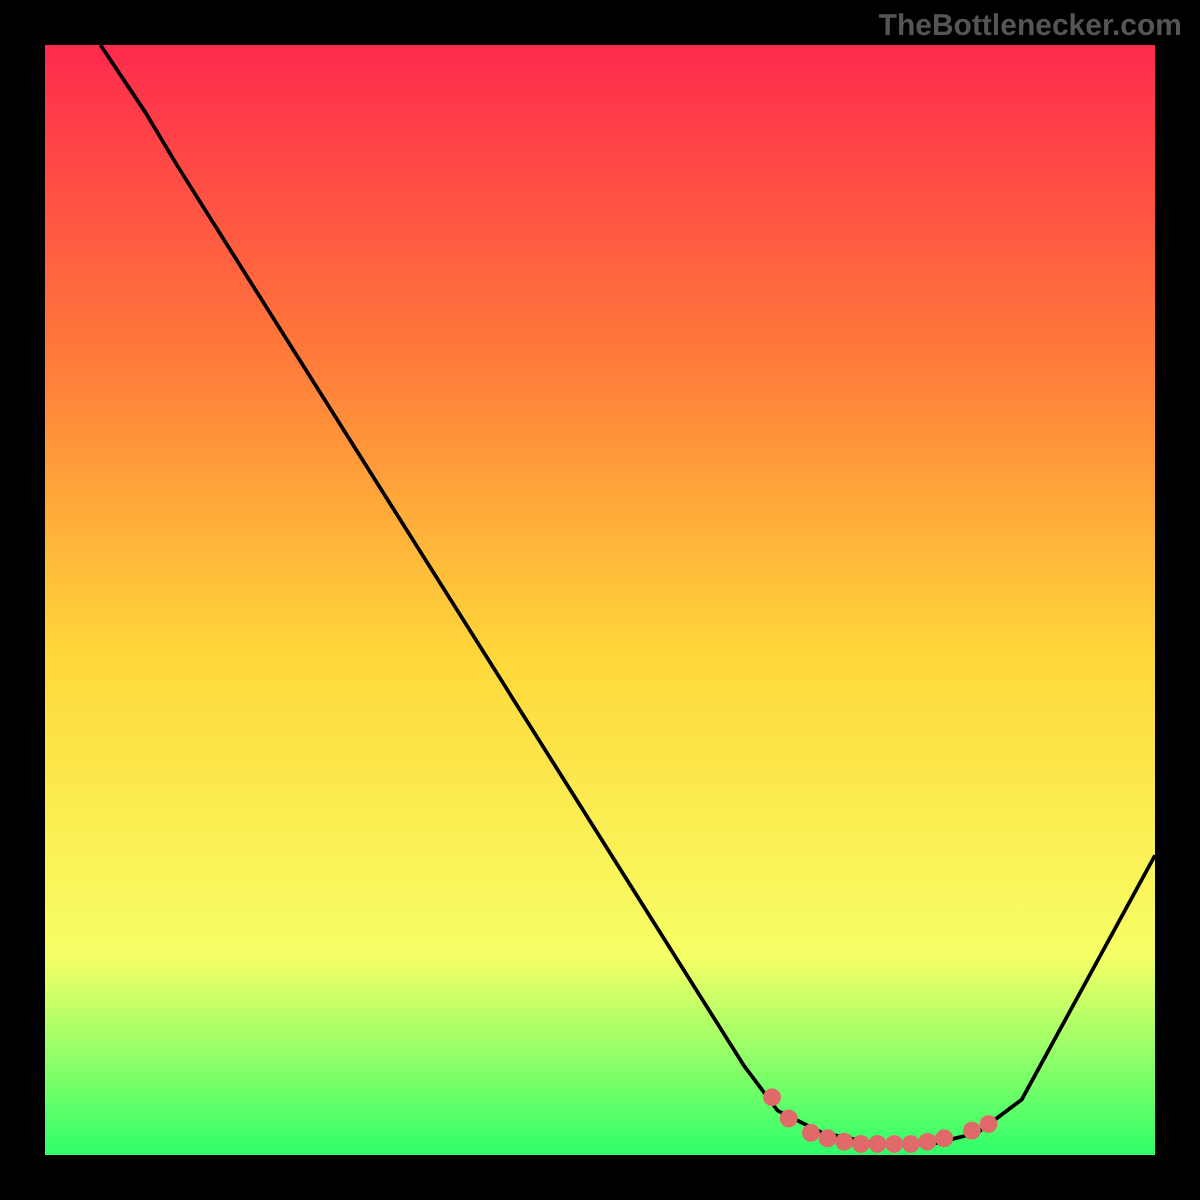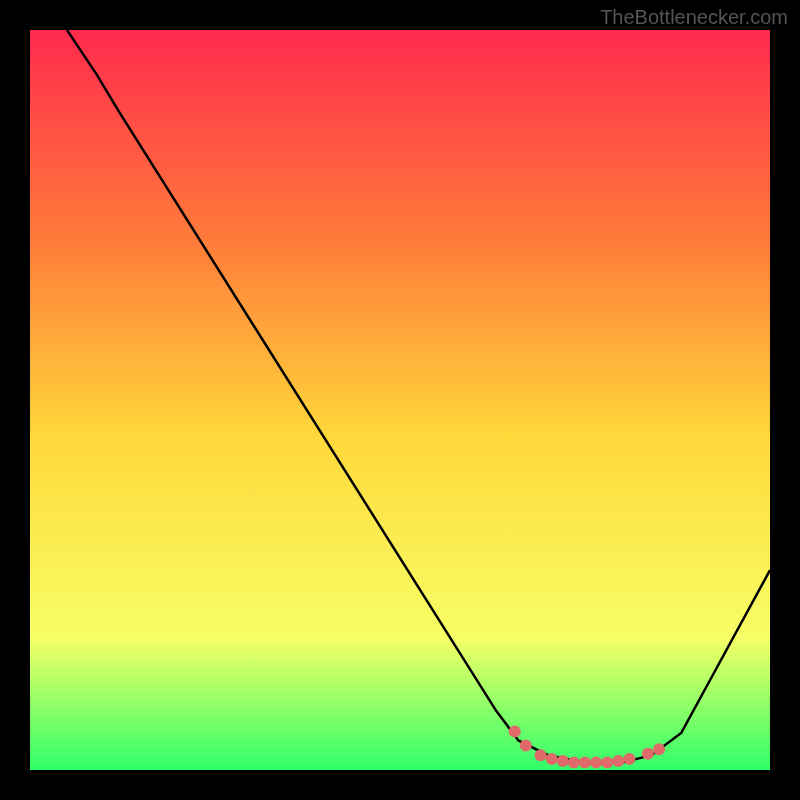"TheBottlenecker.com" .watermark { font-weight: normal -> bold }
